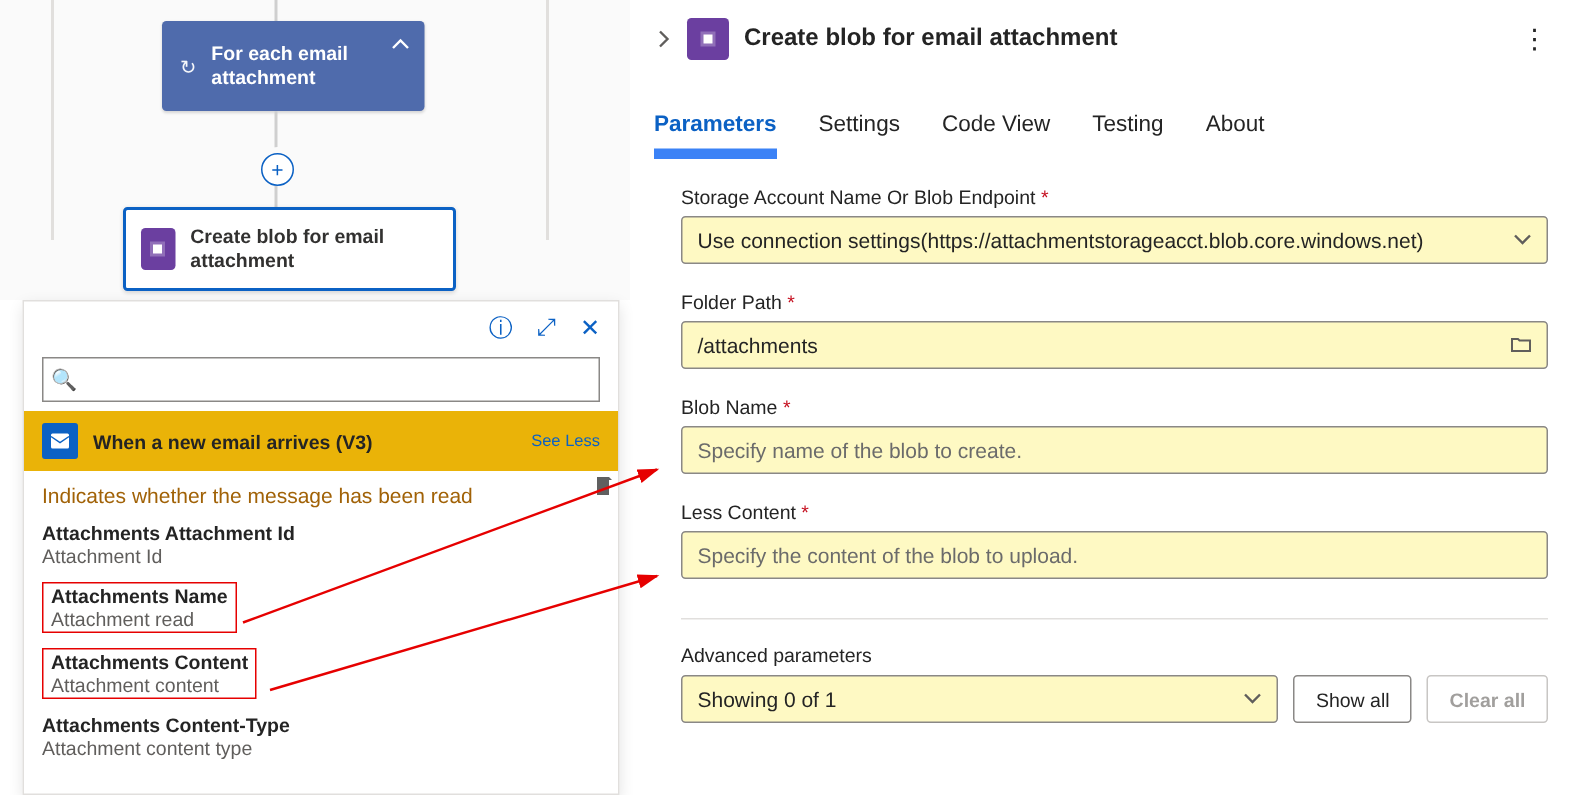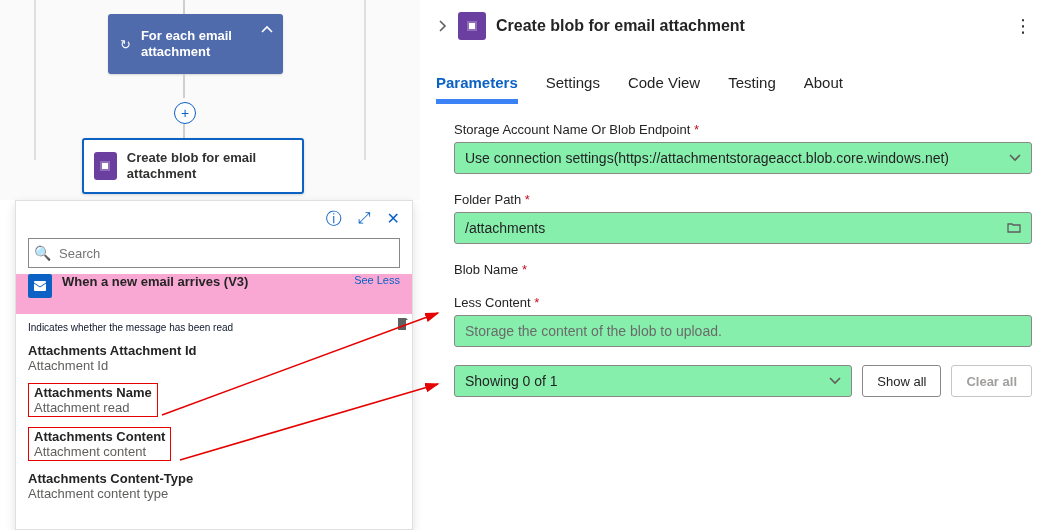"Parameters" .tab.active { border-bottom: 5px solid #3b82f6 -> 7px solid #3b82f6 }
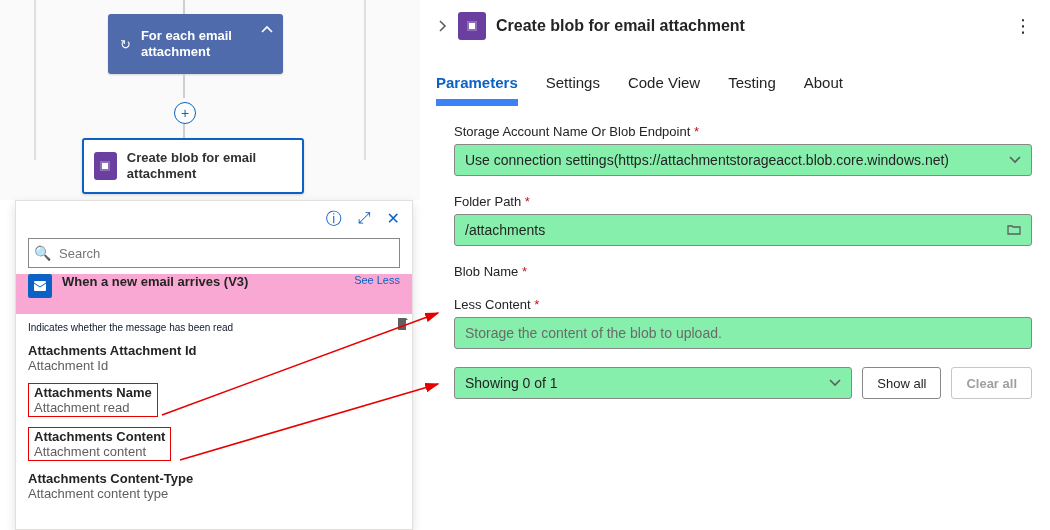"Use connection" .input-like { background: #86efac -> #fef9c3 }
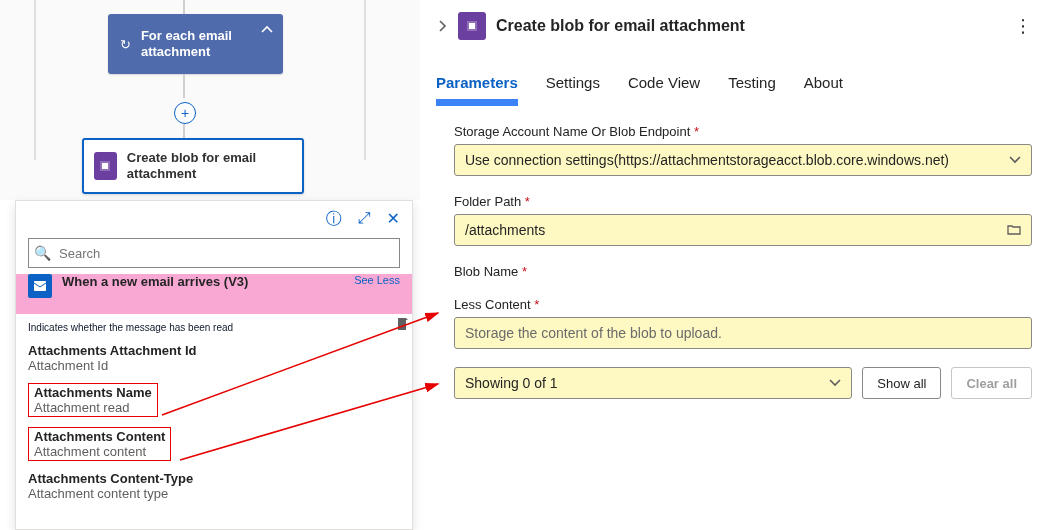"Search" input { html: <input> -> none }
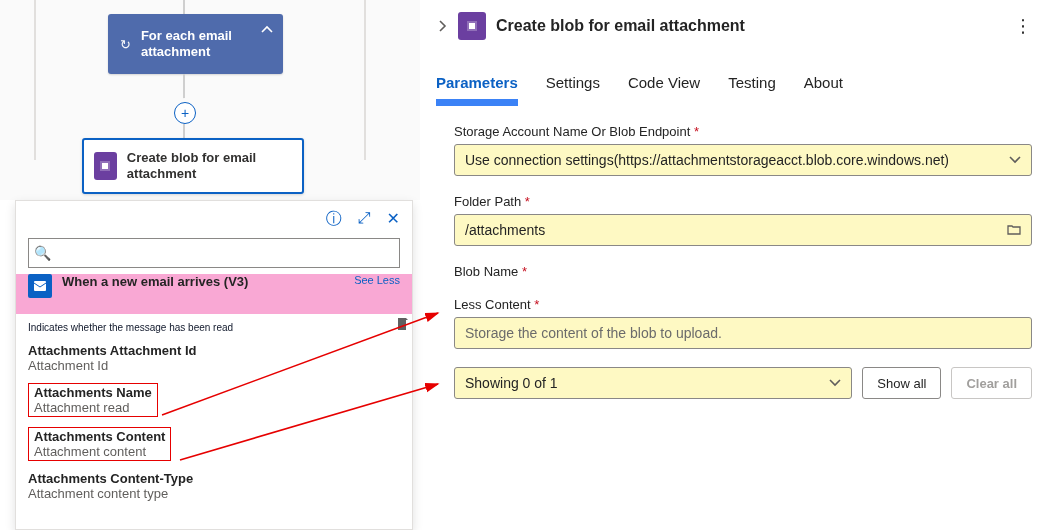"When a new email arrives" .trigger-row { align-items: none -> center; background: #f9a8d4 -> #eab308 }
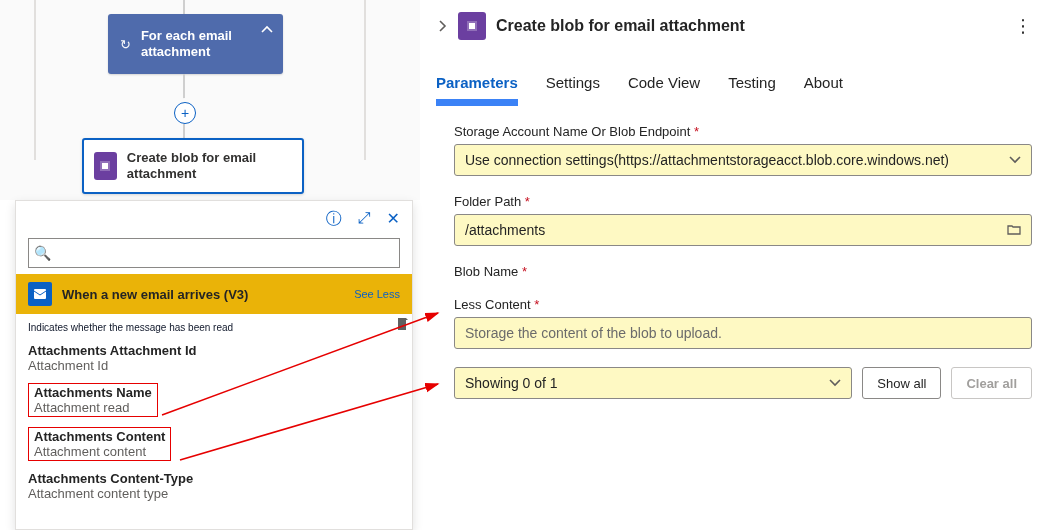"Specify name of the blob" div.input-like { html: none -> <div> <span>Specify name of the blob to create.</span> </div> }
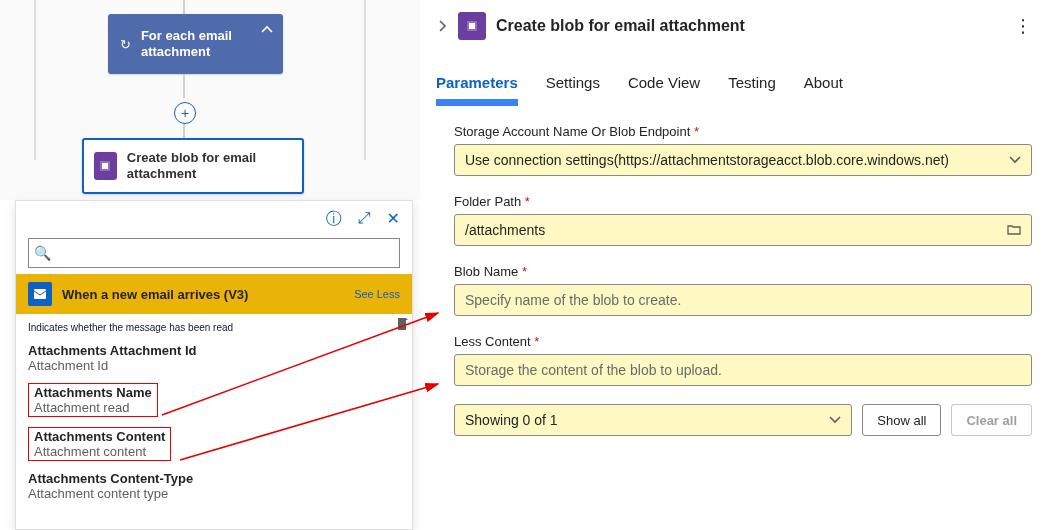"Indicates whether the message has" .desc-grey { color: #0f172a -> #a16207; font-size: 10px -> 14px }
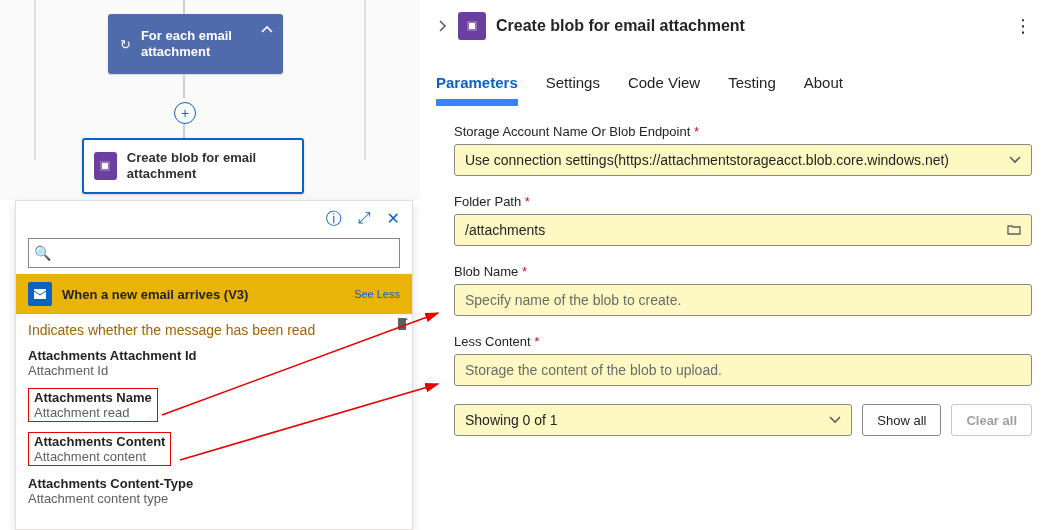"Storage the content of the" span { text: Storage -> Specify }
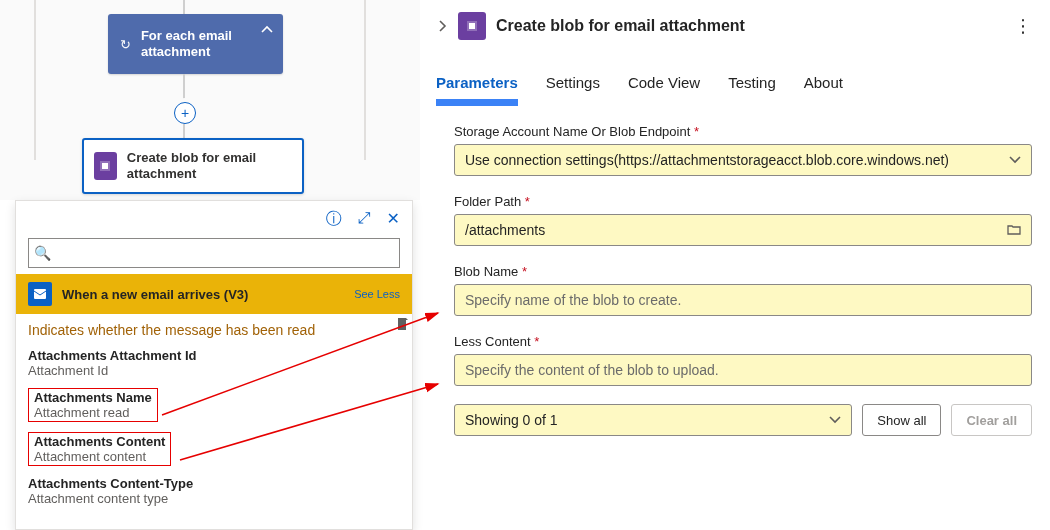"Advanced parameters" div.adv-title { html: none -> <div>Advanced parameters</div> }
